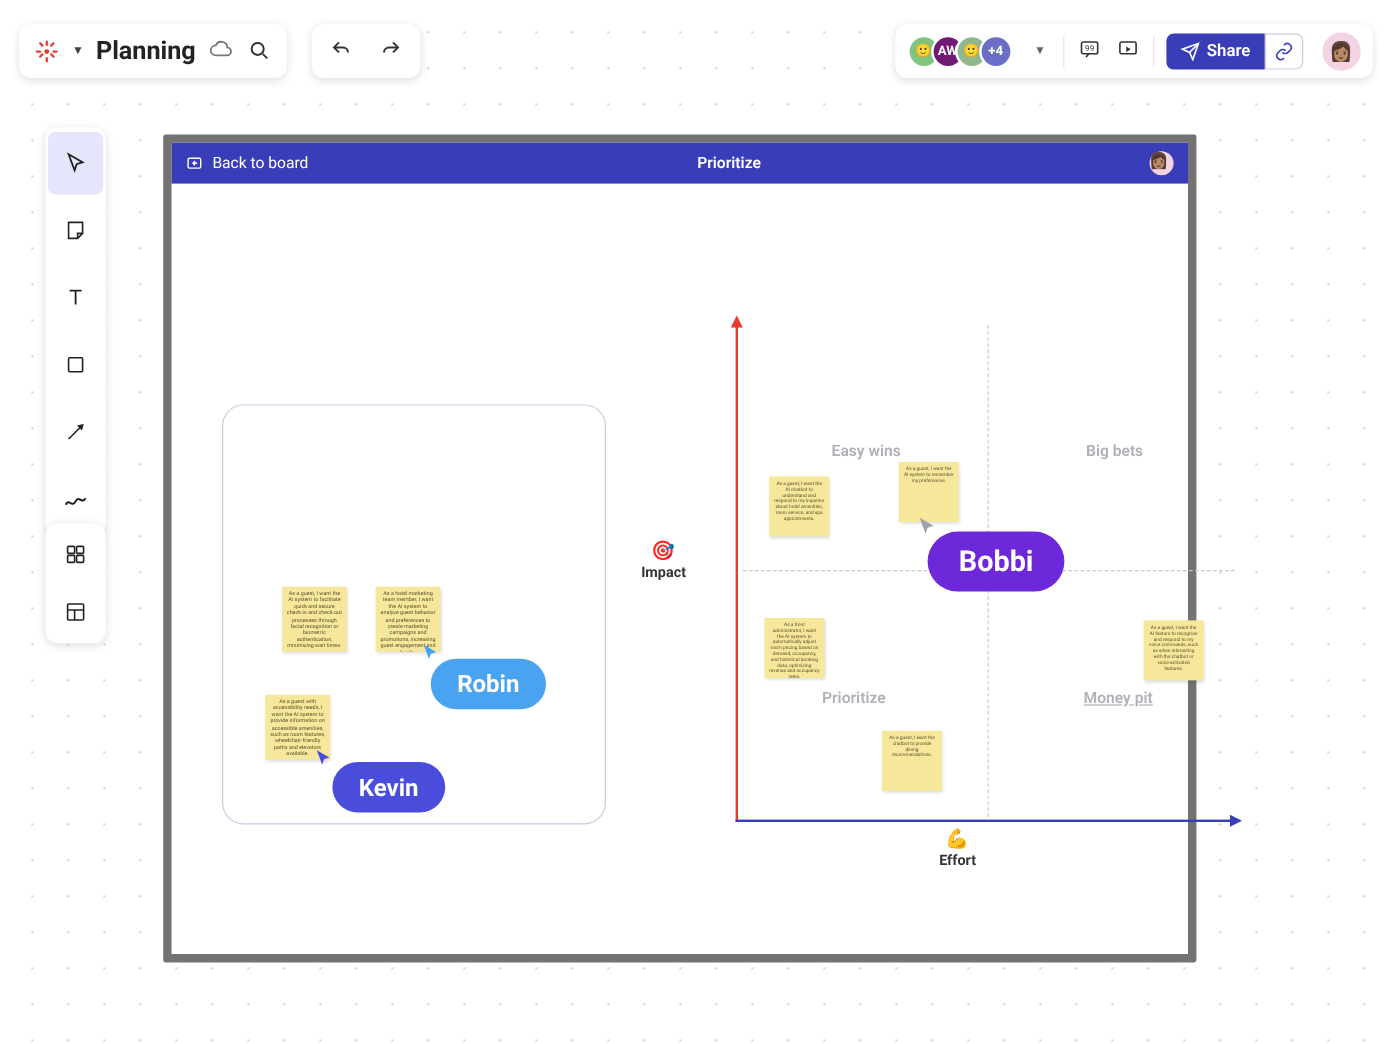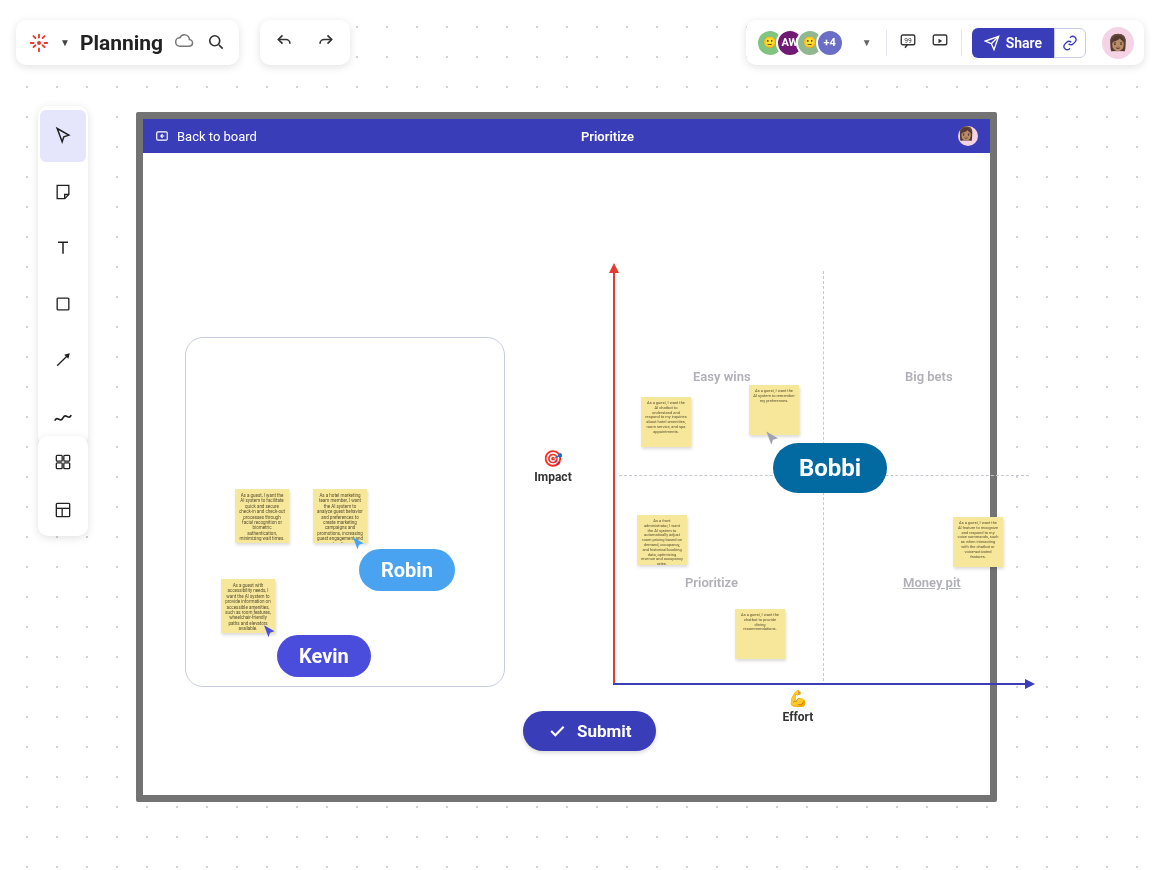"Bobbi" .cb-gray { background: #0369a1 -> #6d28d9 }
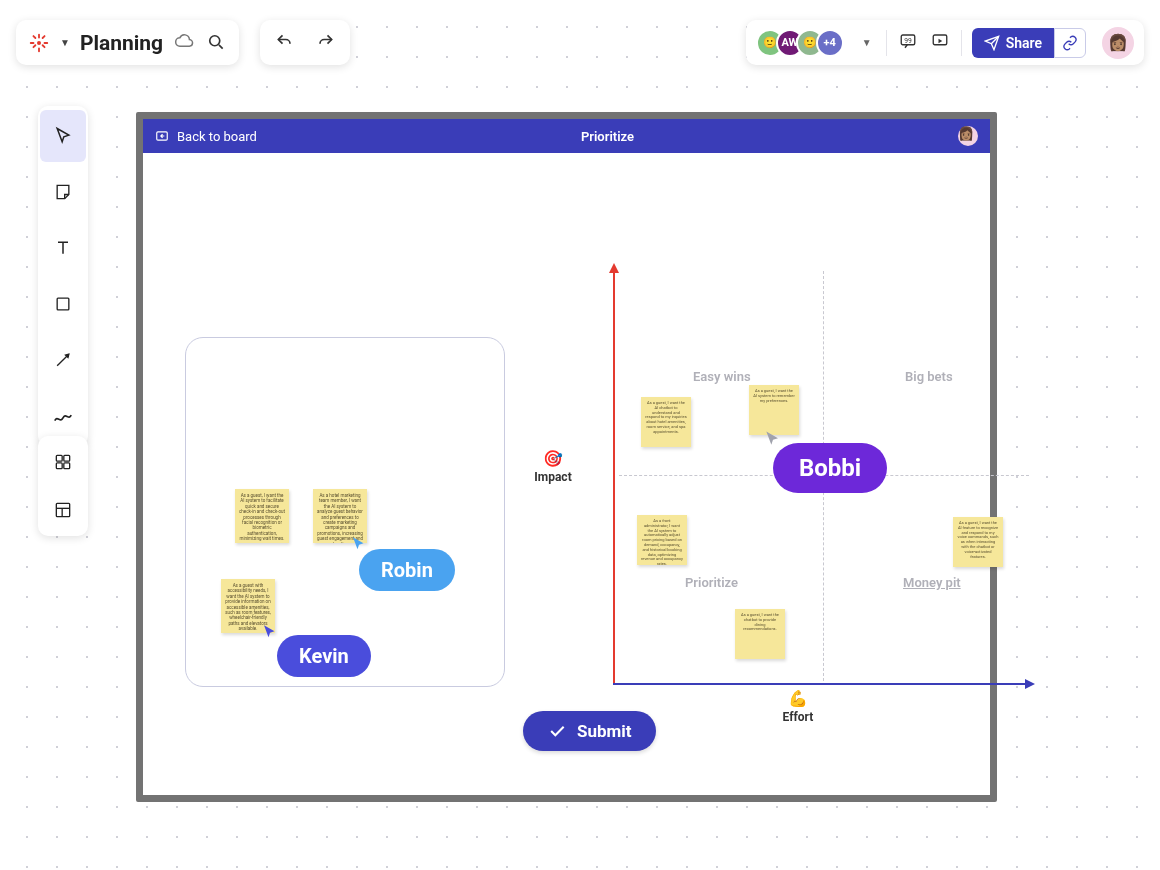"Submit" div.submit-btn { html: <div> <svg> <path></path> </svg> <span>Submit</span> </div> -> none }
